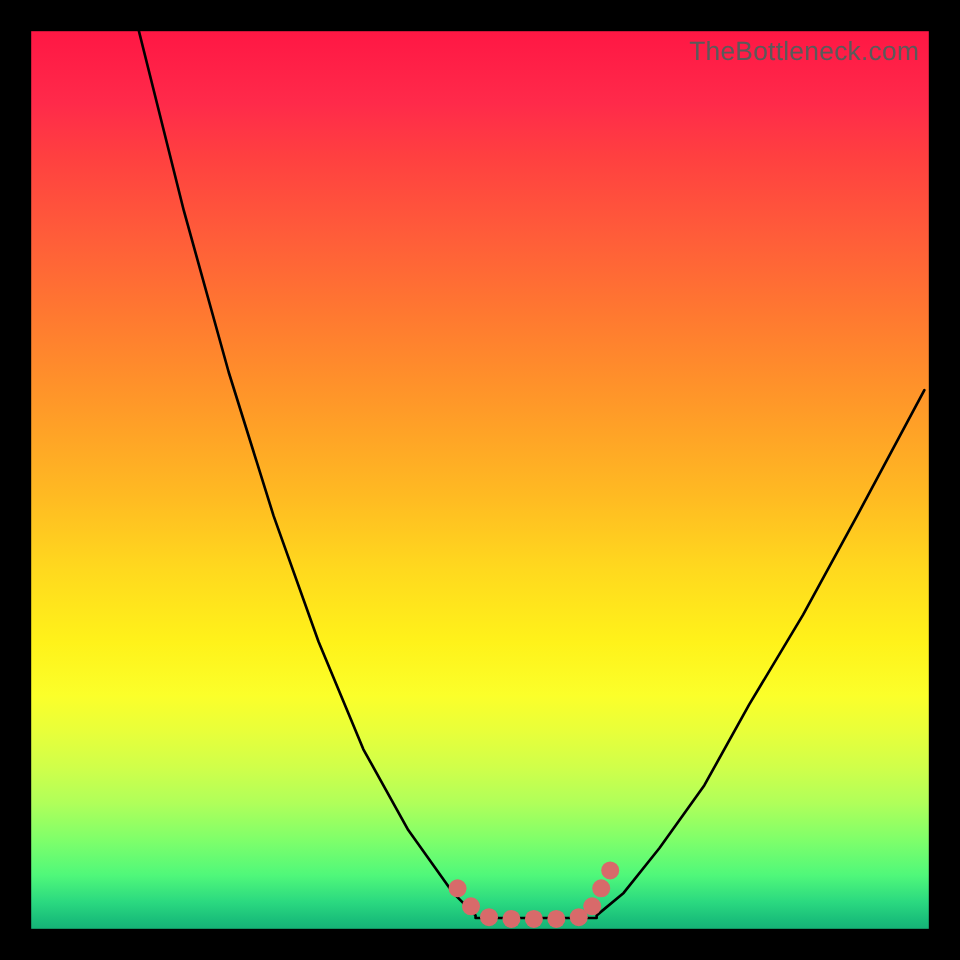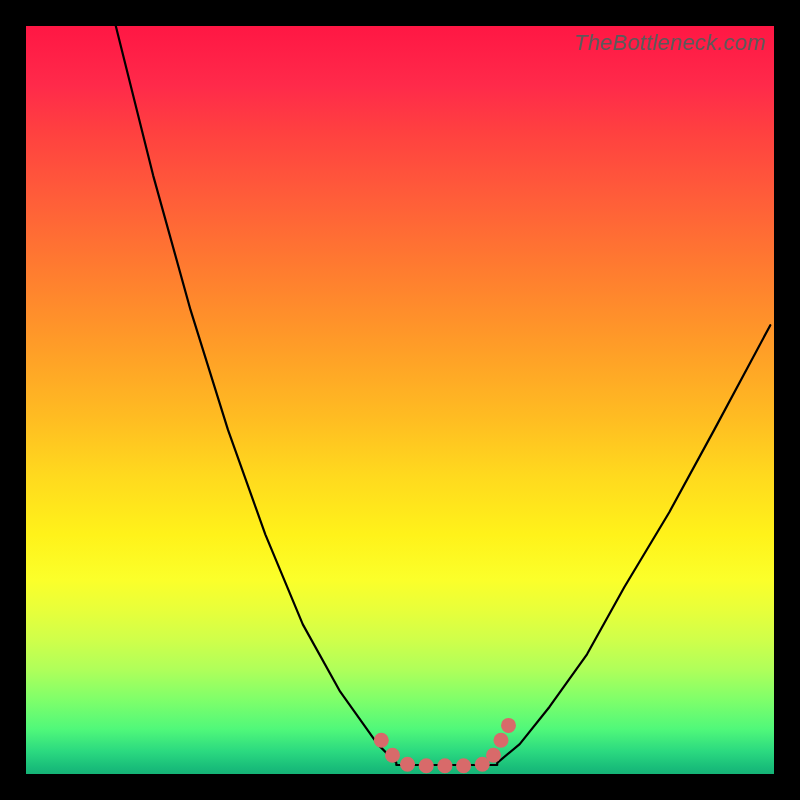"TheBottleneck.com" .watermark { font-style: italic -> none }
